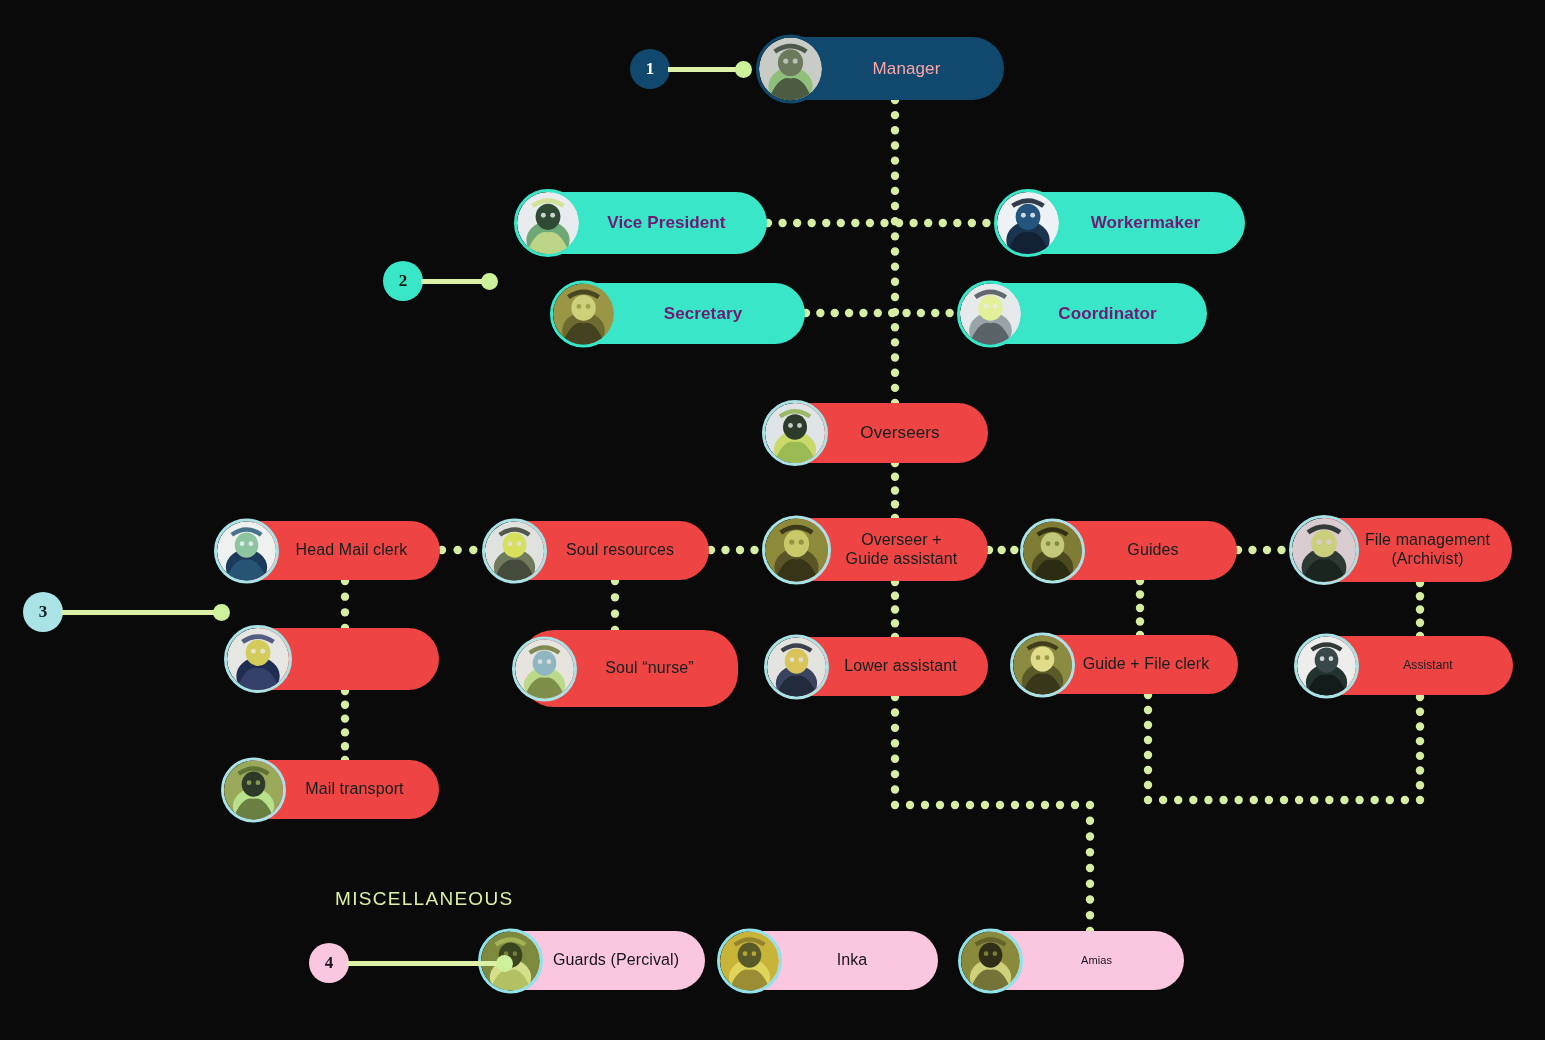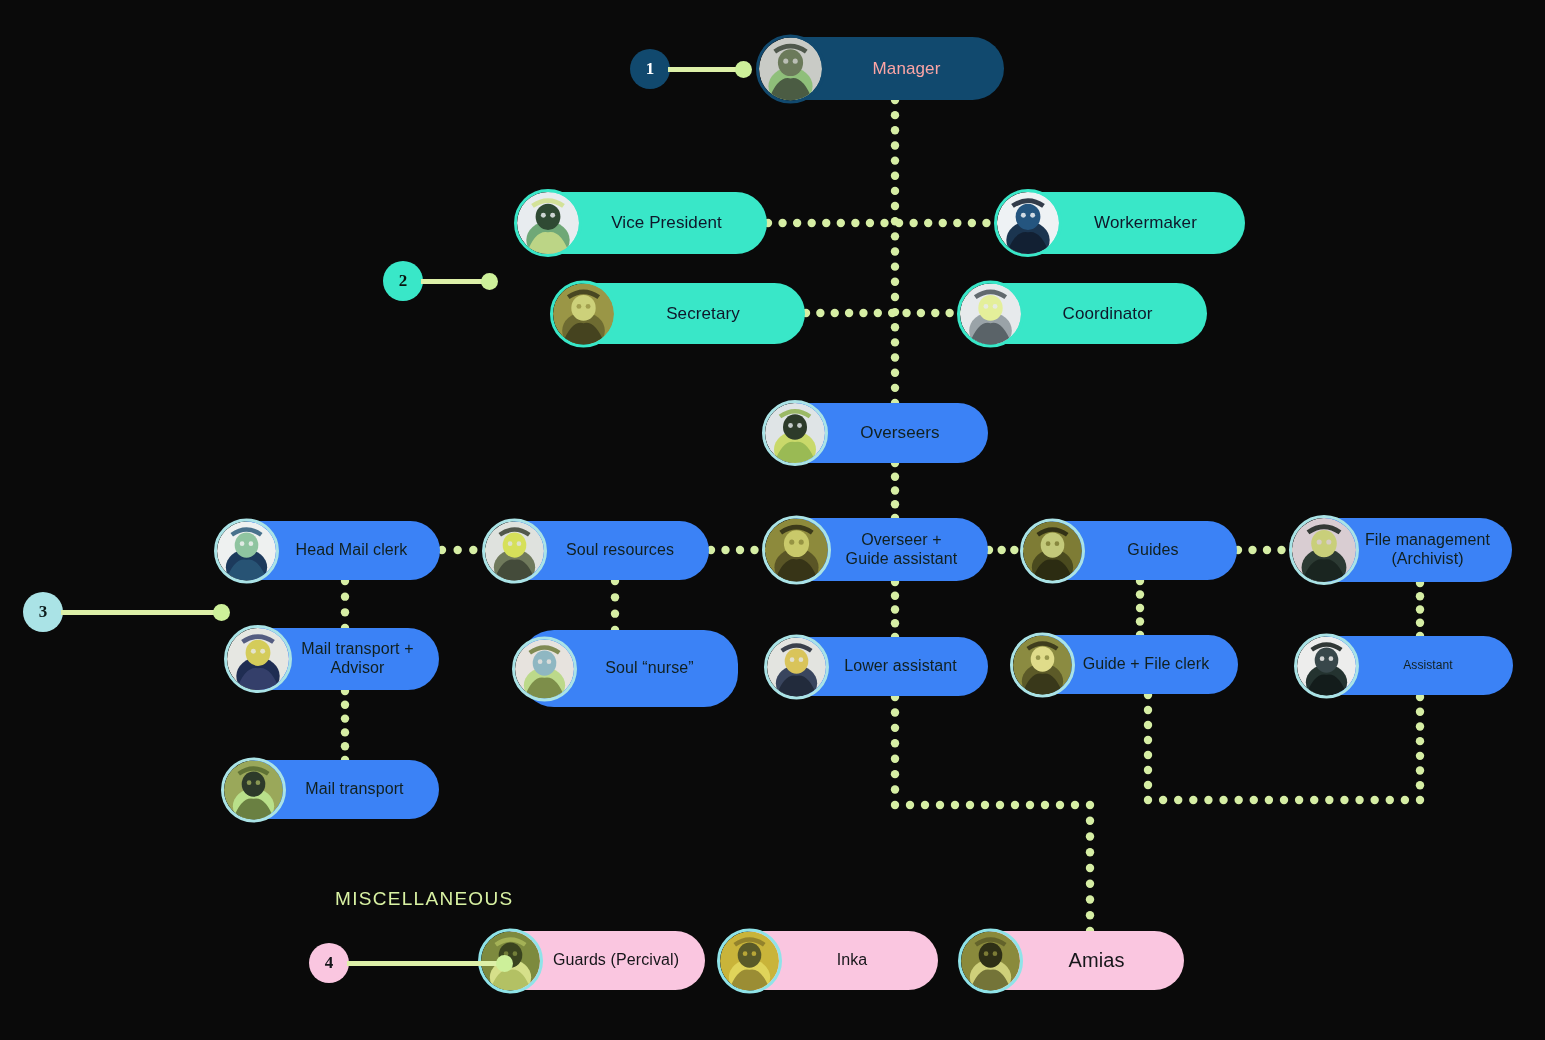"Vice President" .t-teal .label { color: #0f172a -> #701a75; font-weight: none -> bold }
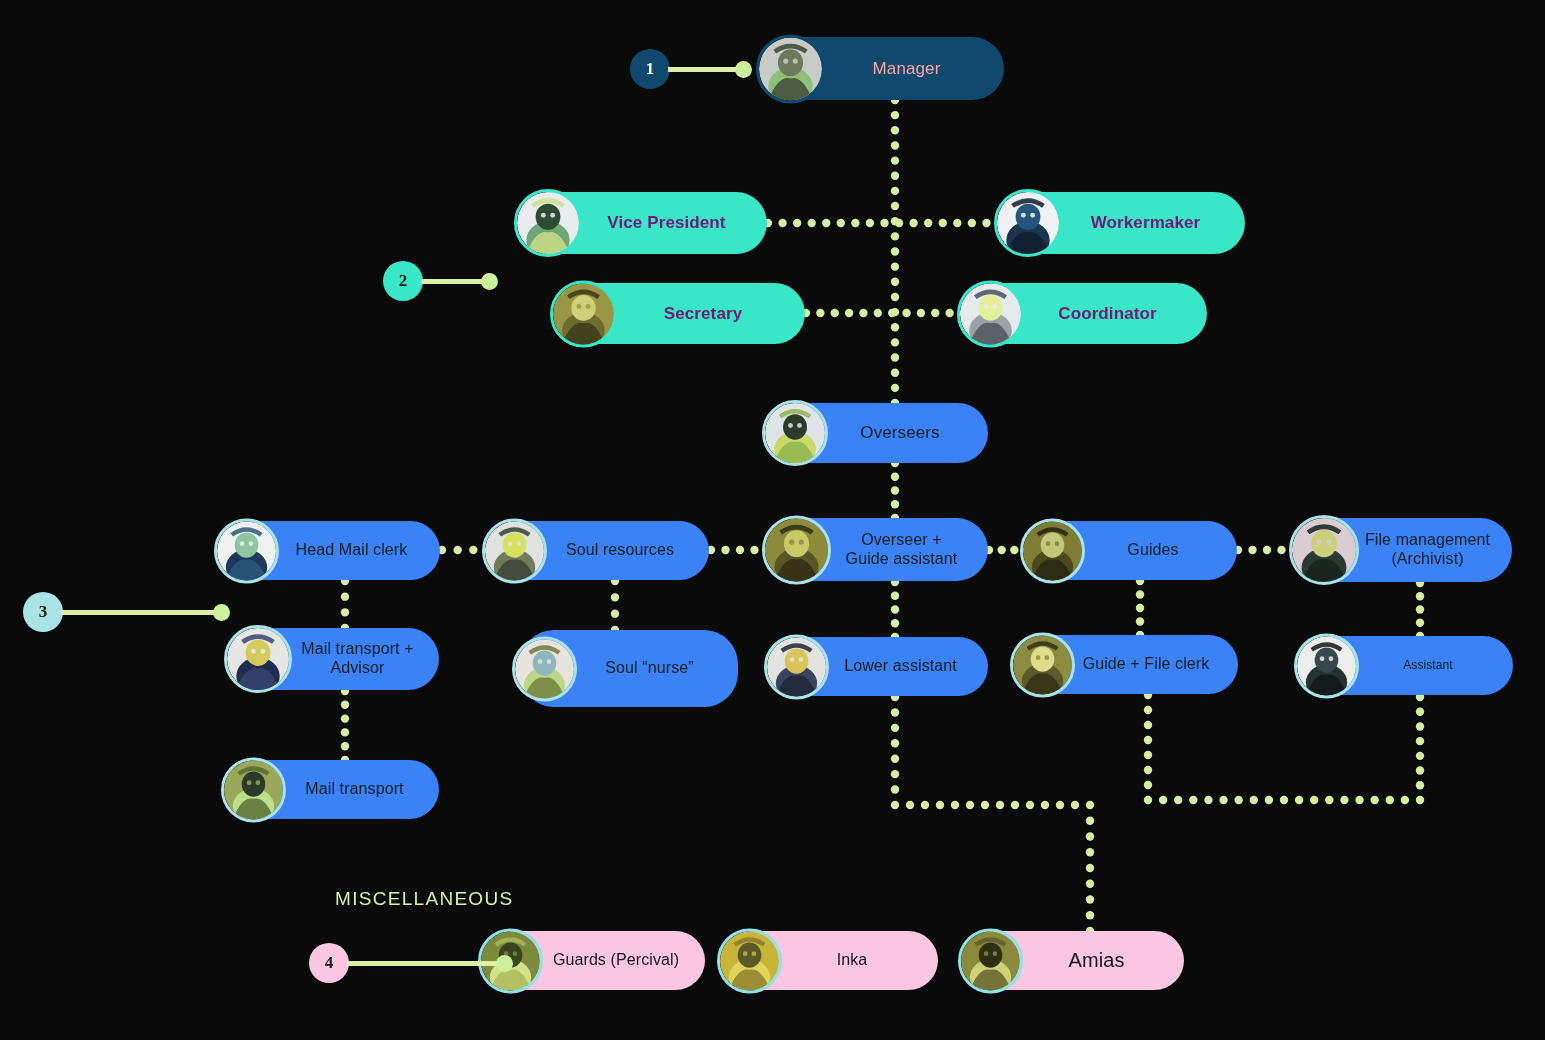"Overseers" .t-blue { background: #3b82f6 -> #ef4444 }
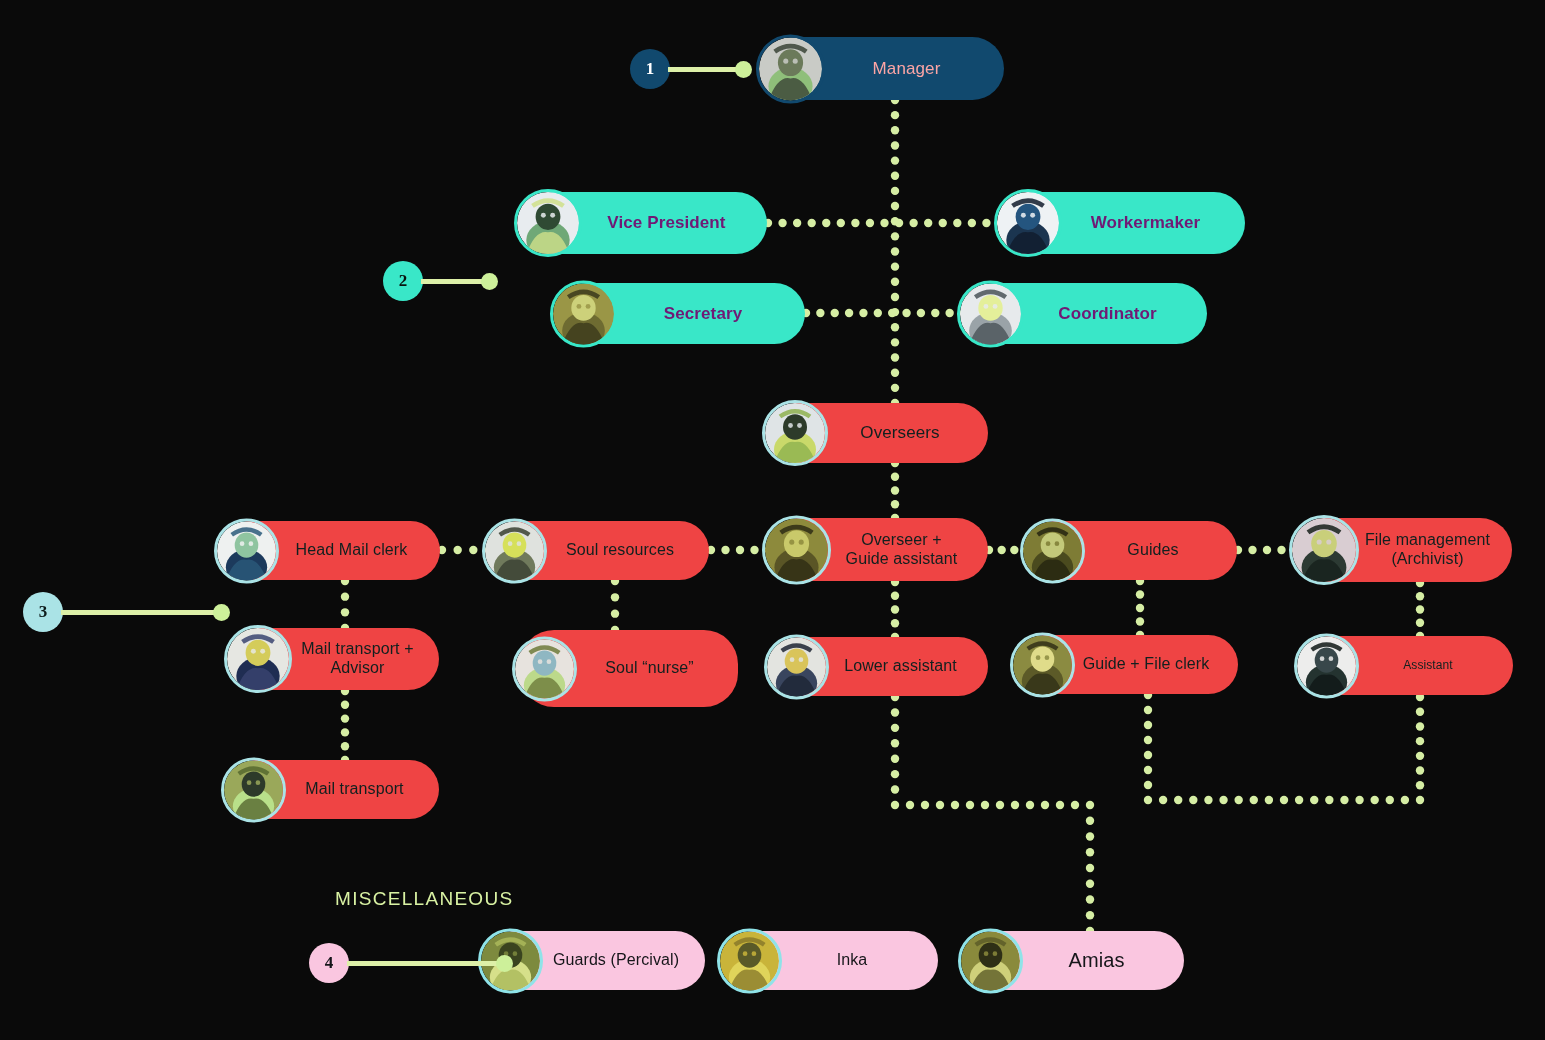"Mail transport +" div.label { html: <div>Mail transport + Advisor</div> -> none }
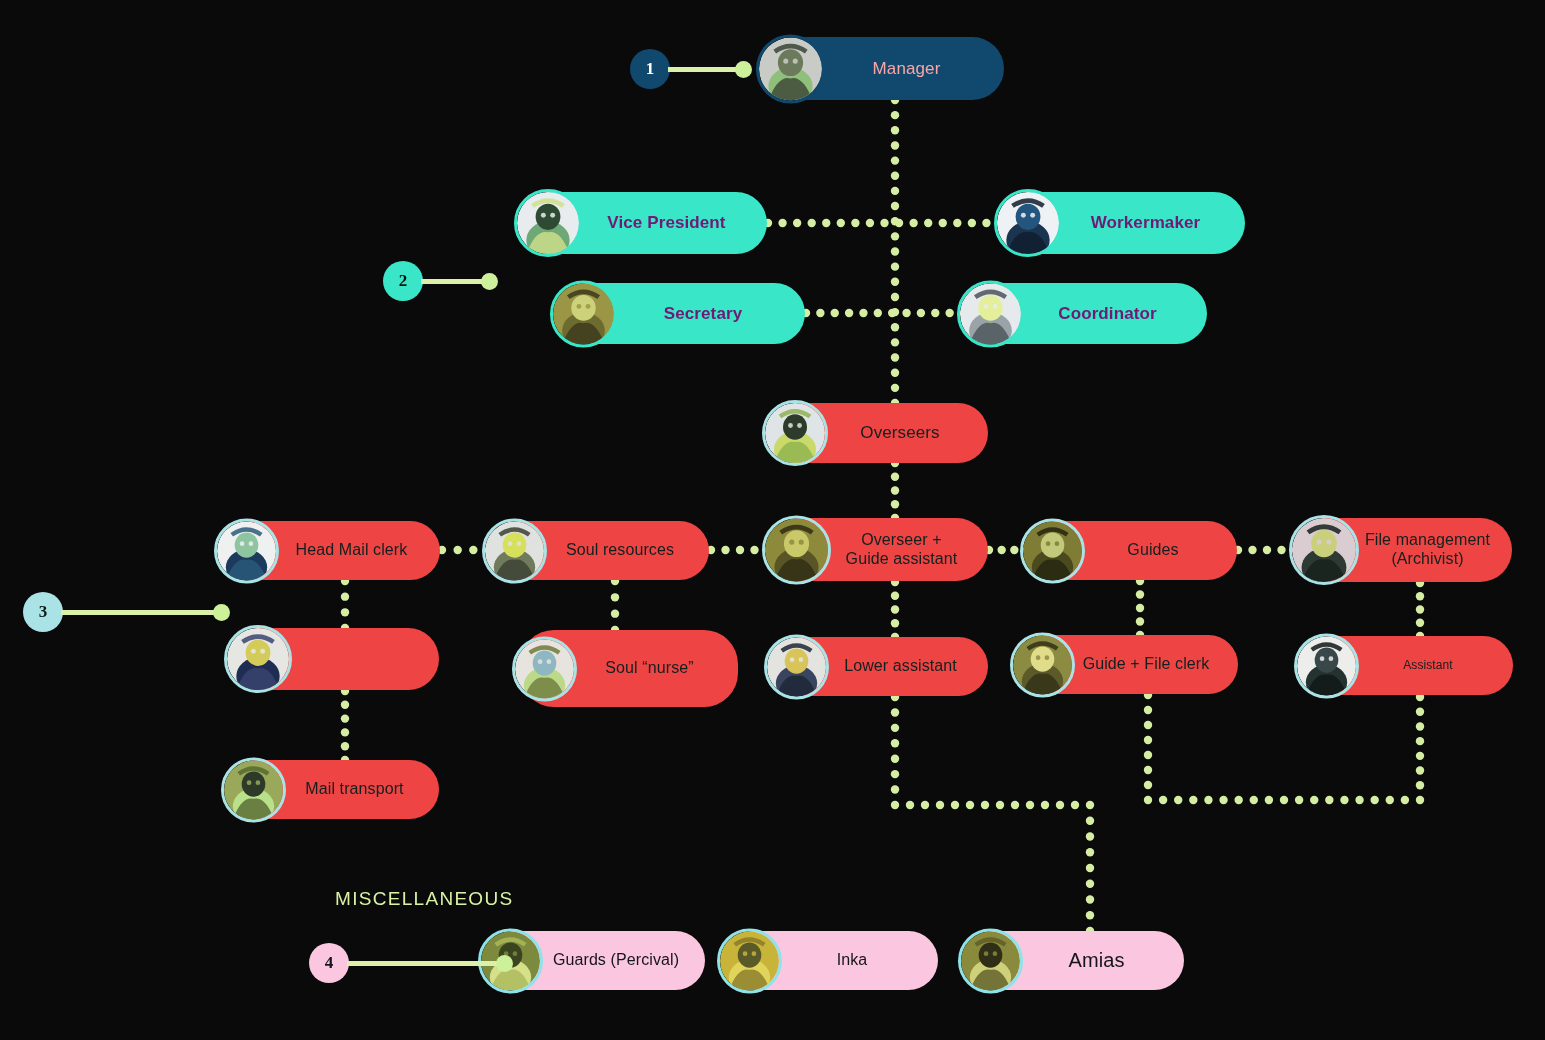"Amias" div.label { font-size: 20px -> 11px }
